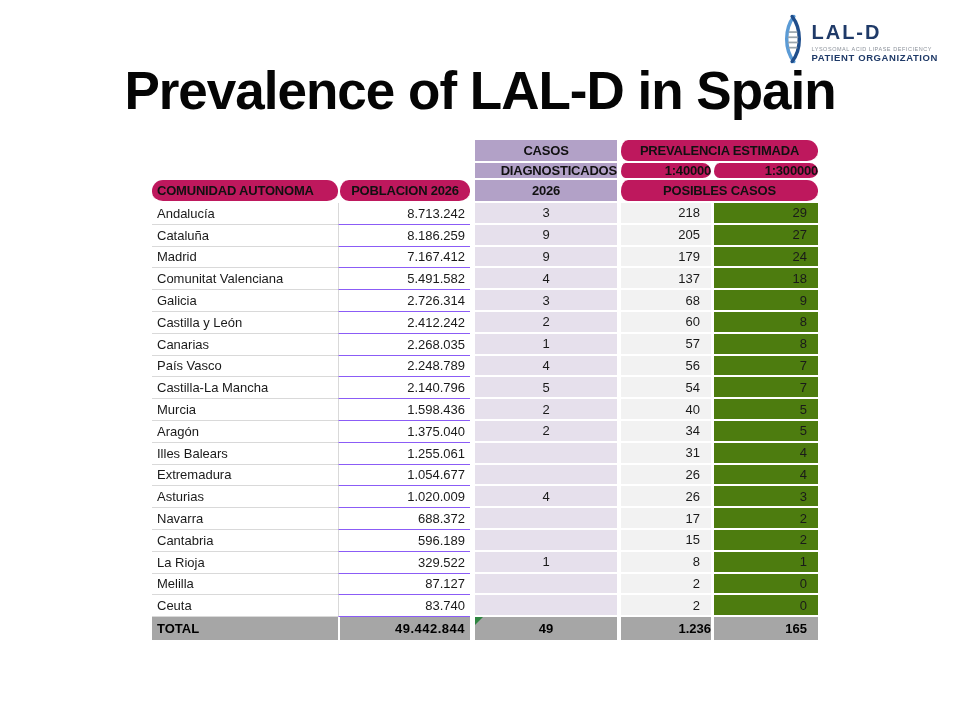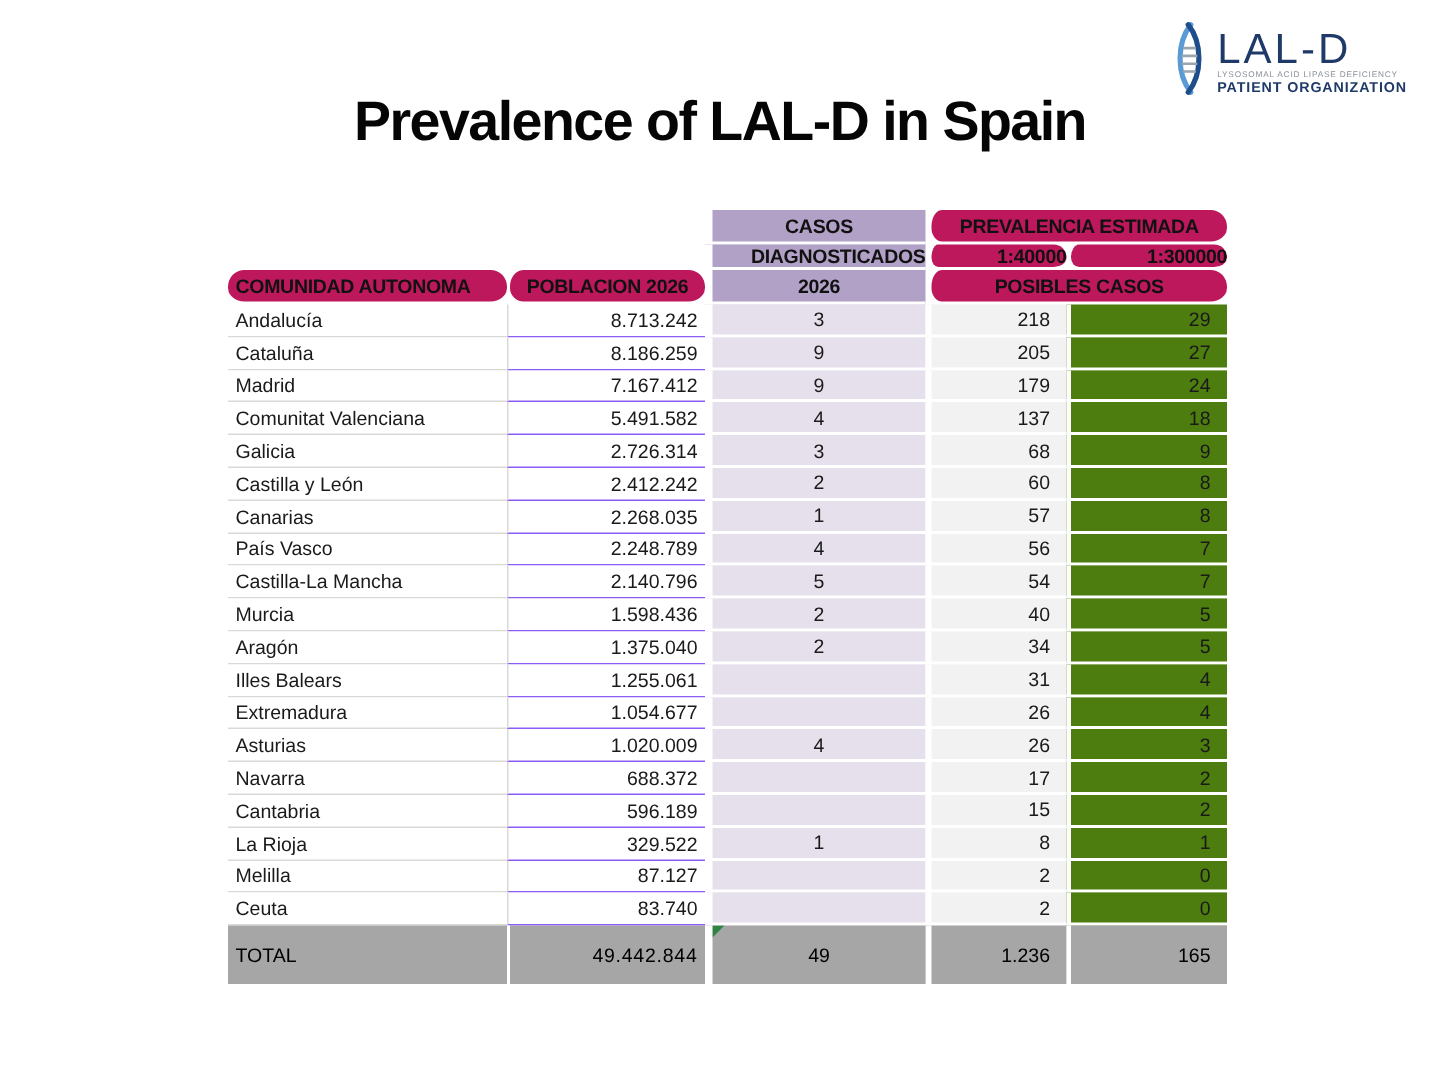"LAL-D" .logo-name { font-size: 28px -> 20px; font-weight: 400 -> 700 }
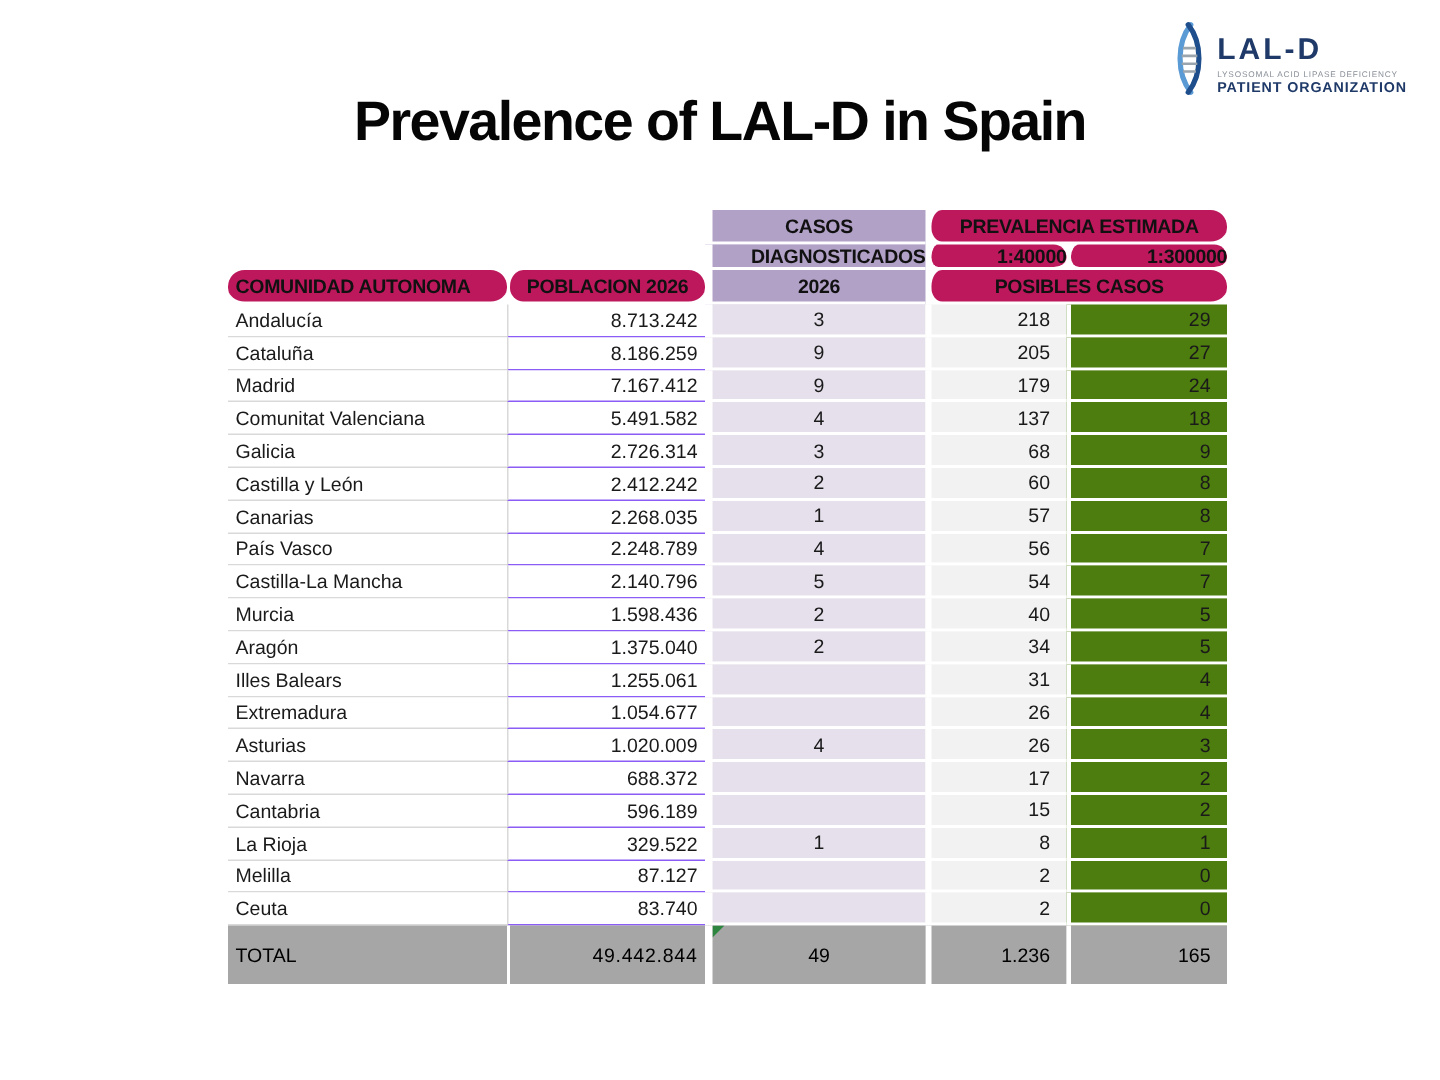"Prevalence of LAL-D in Spain" .title { font-size: 37px -> 53px }
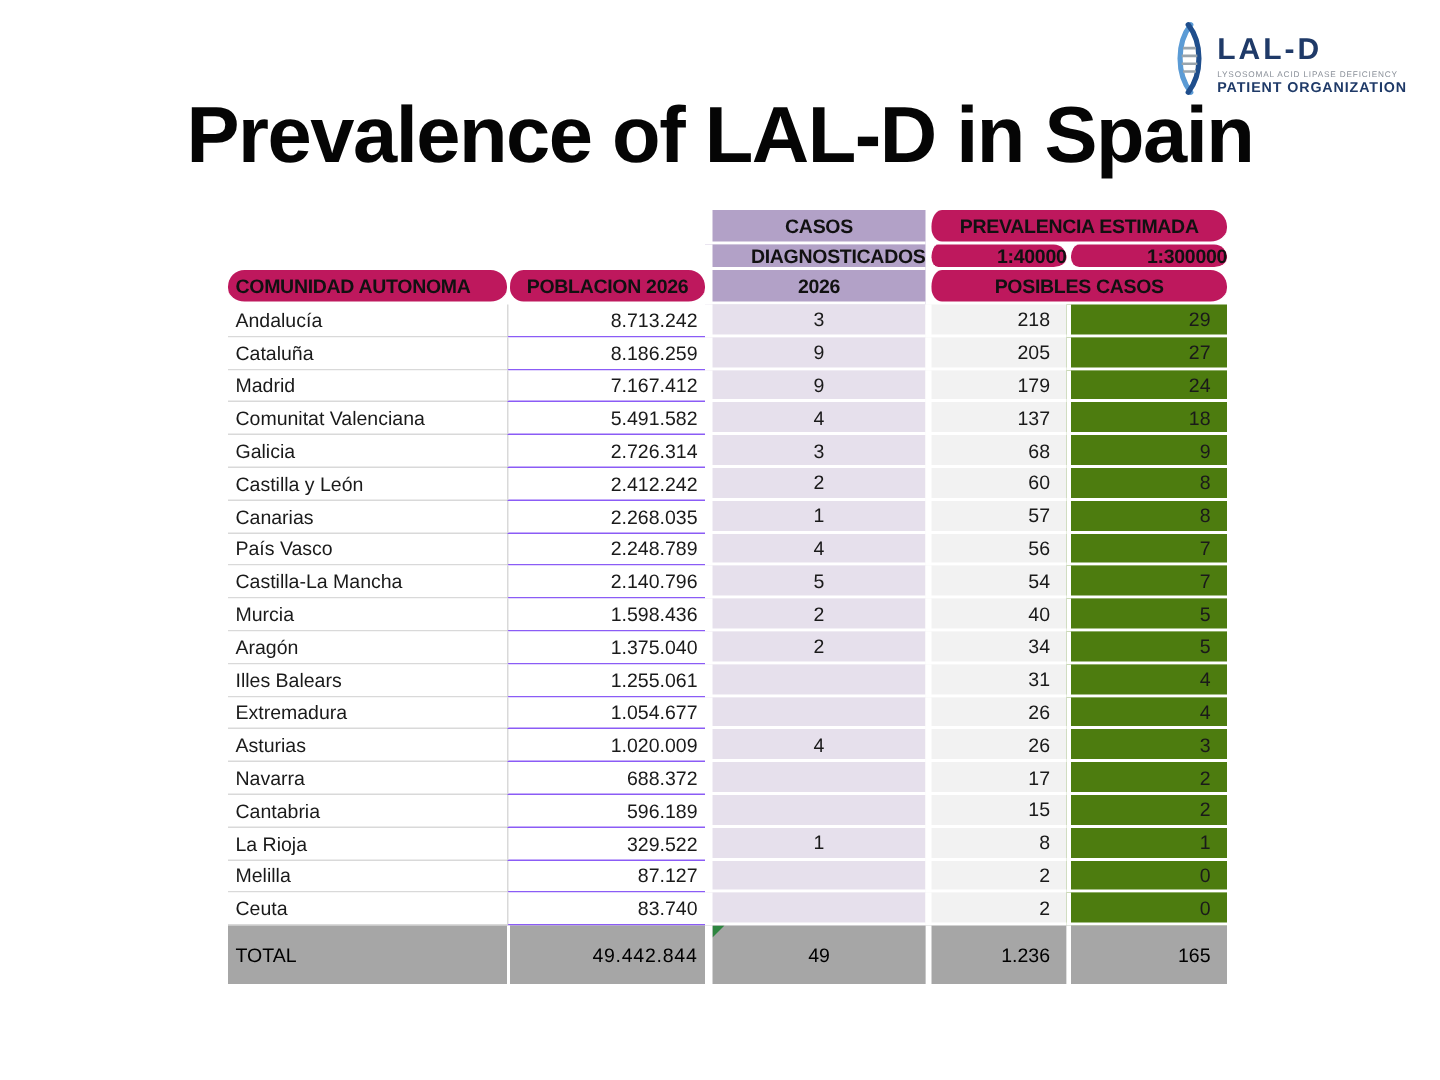"TOTAL" tfoot td { font-weight: 400 -> 700; height: 39px -> 23px }
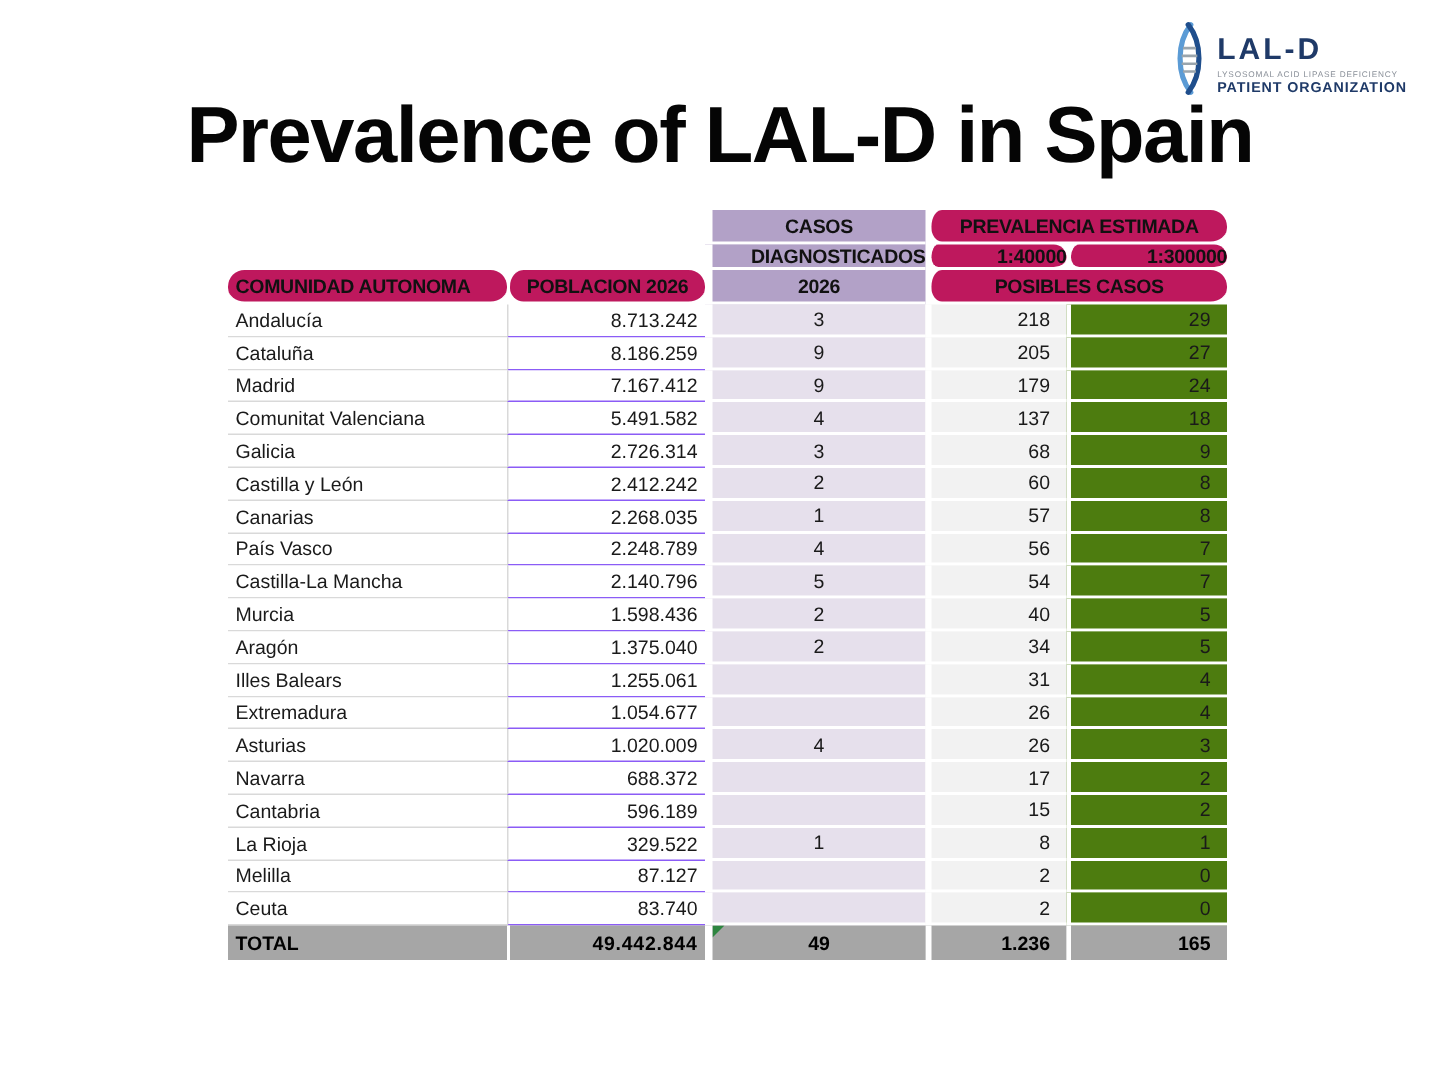"1.236" tfoot td.c4 { padding-right: 11px -> 0 }
